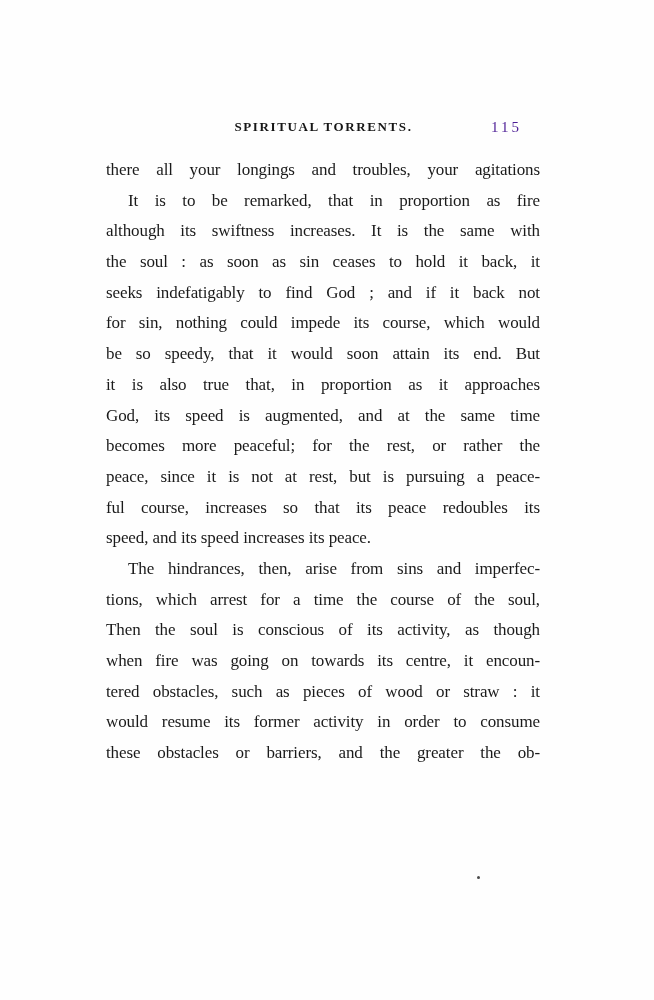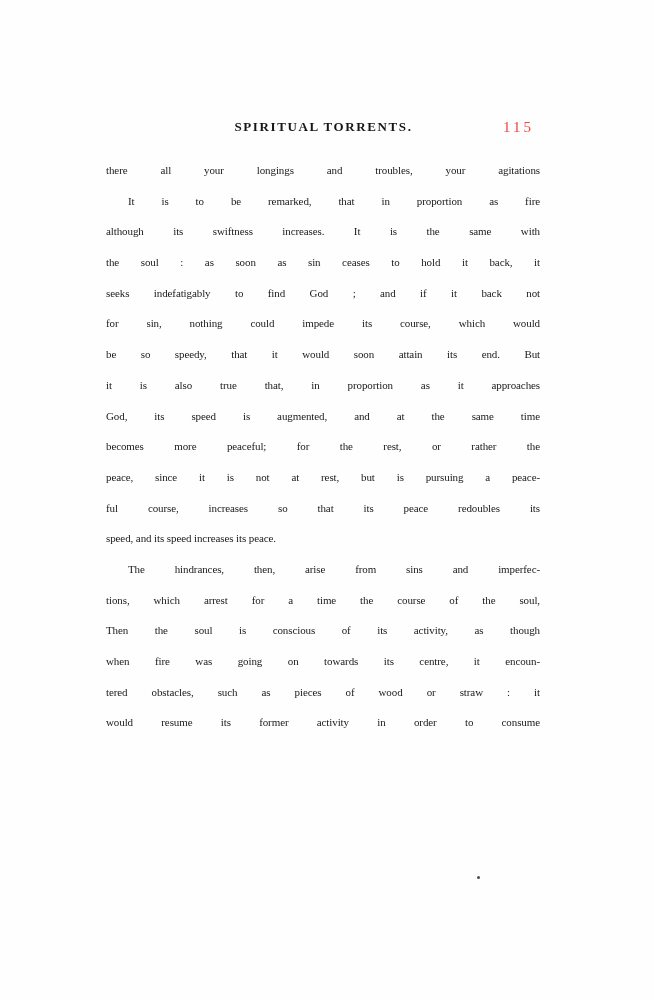"115" .folio { color: #ef4444 -> #4c1d95; right: 6px -> 18px }
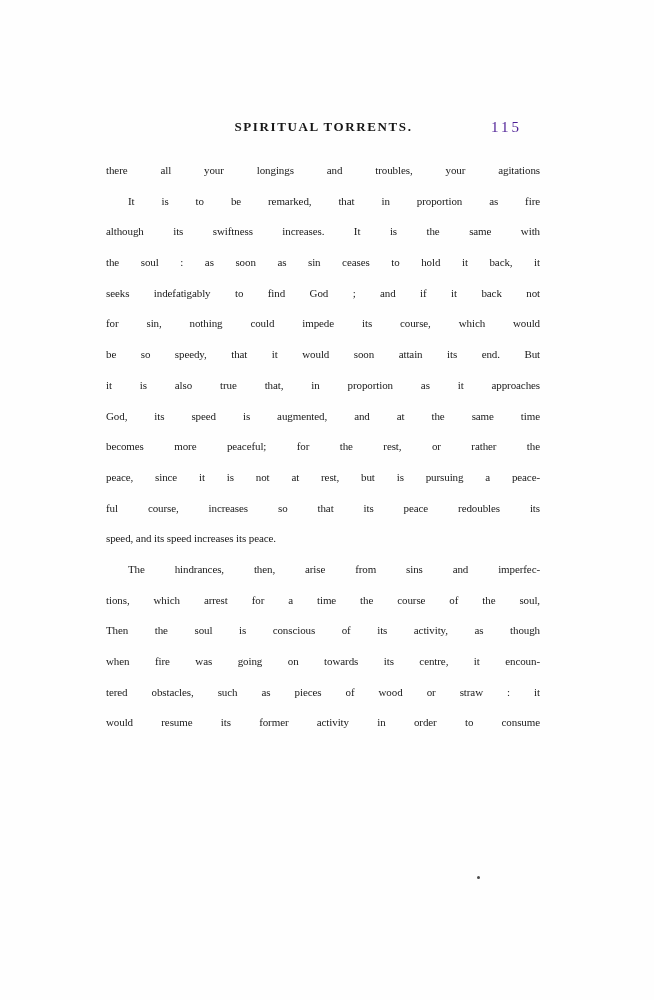"there all your longings and" .line { font-size: 11px -> 17px }
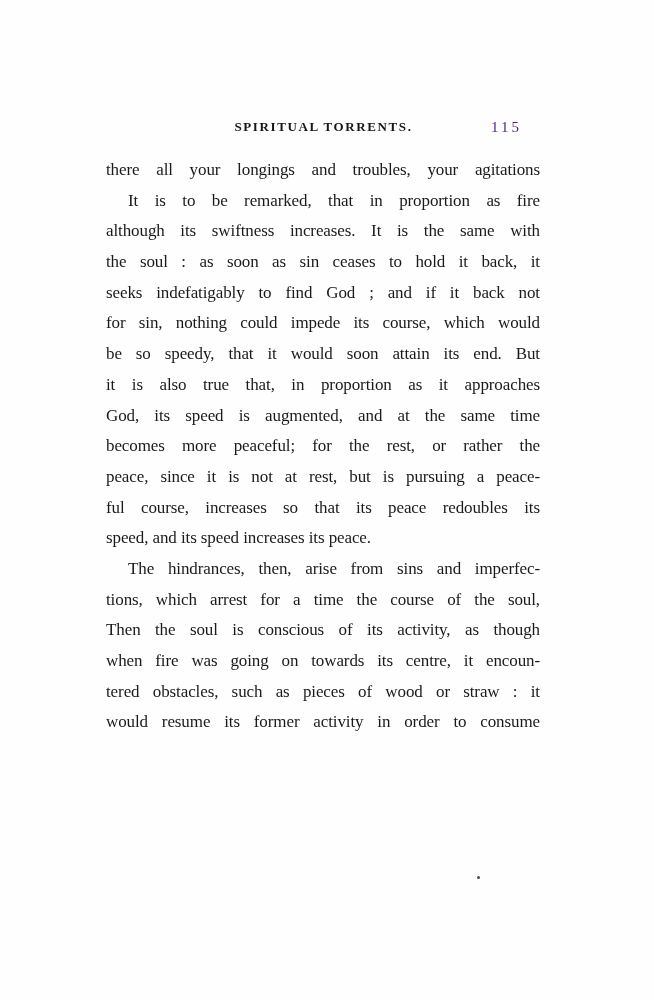"these obstacles or barriers, and" div.line { html: none -> <div>these obstacles or barriers, and the greater the ob-</div> }
